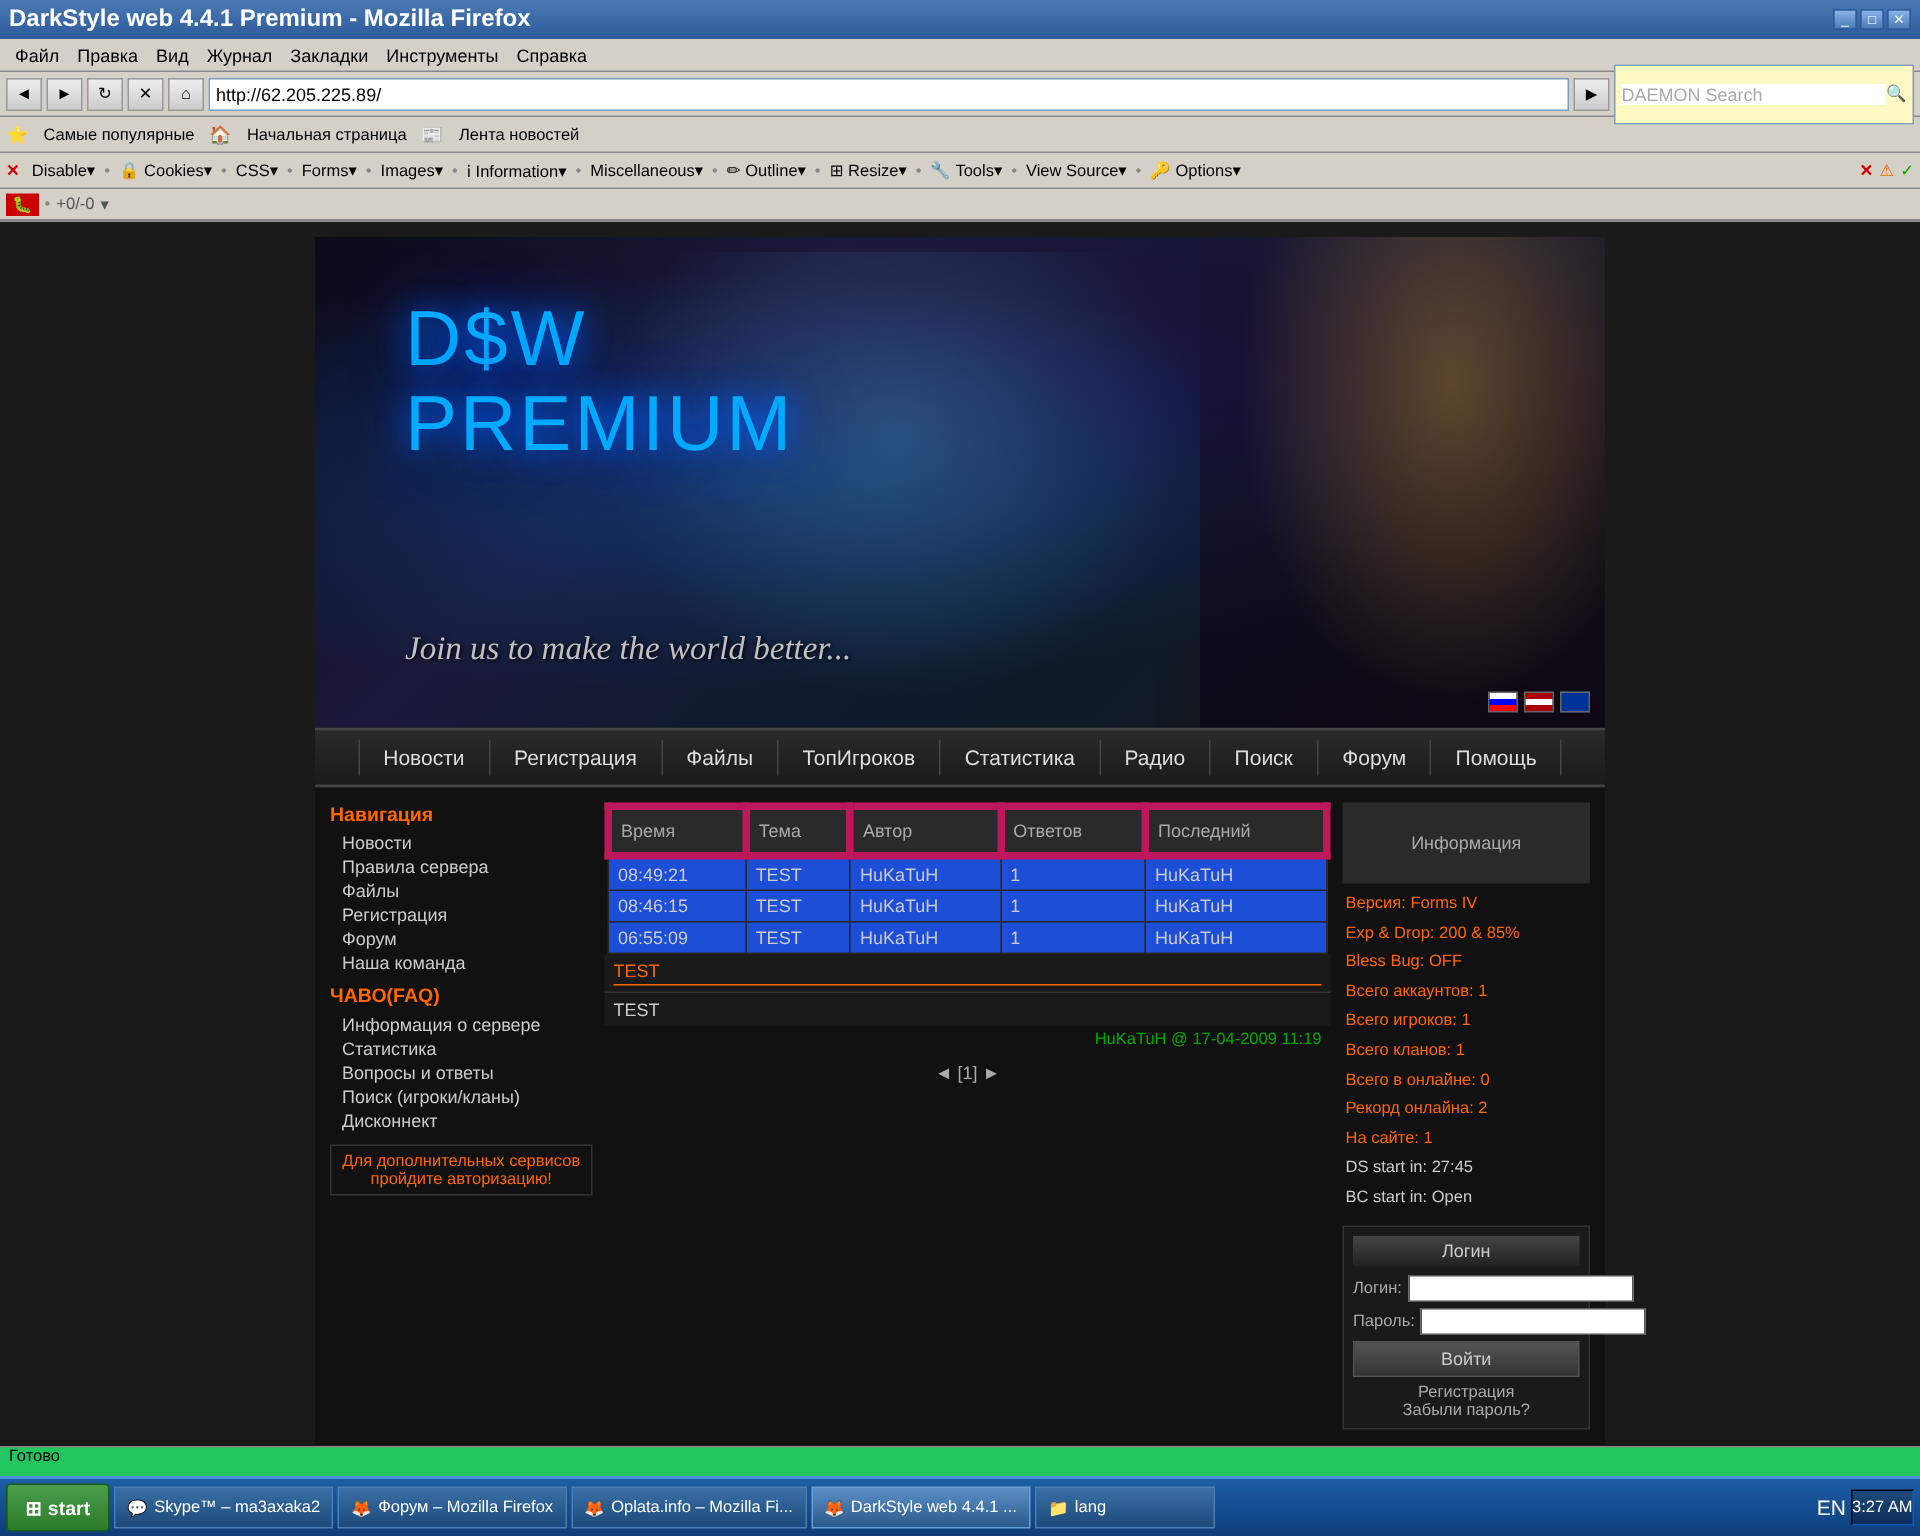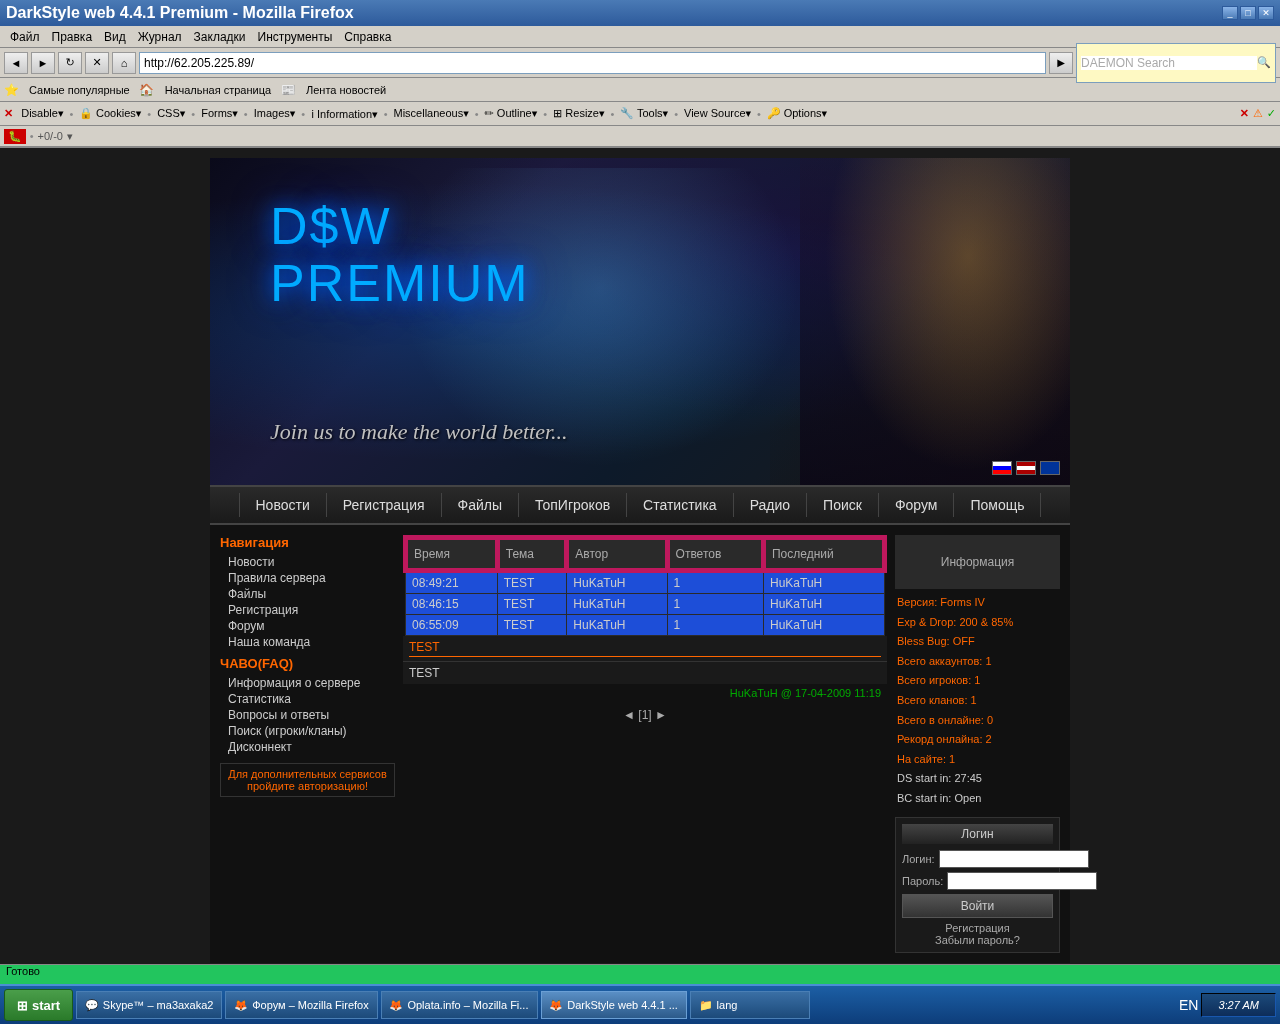"3:27 AM" .taskbar-clock { font-style: italic -> none; padding: 2px 16px -> 2px 0 }
